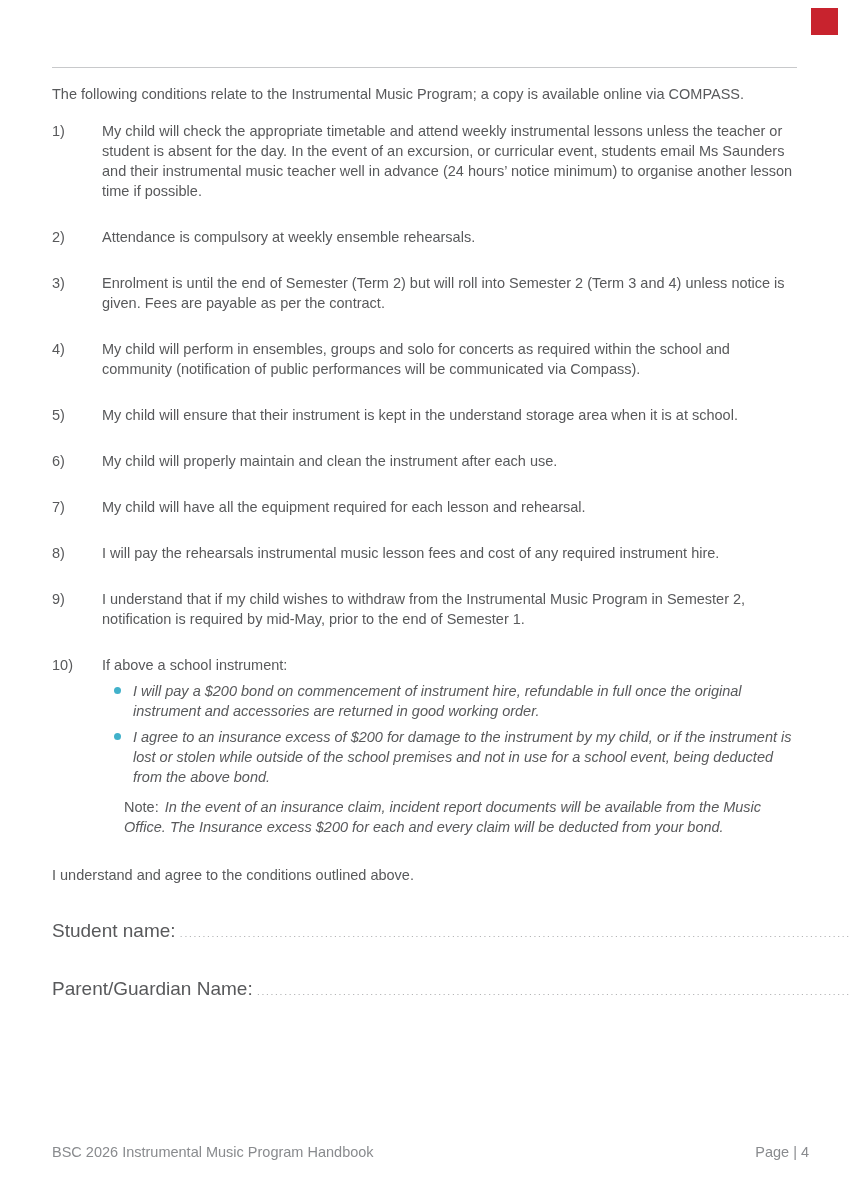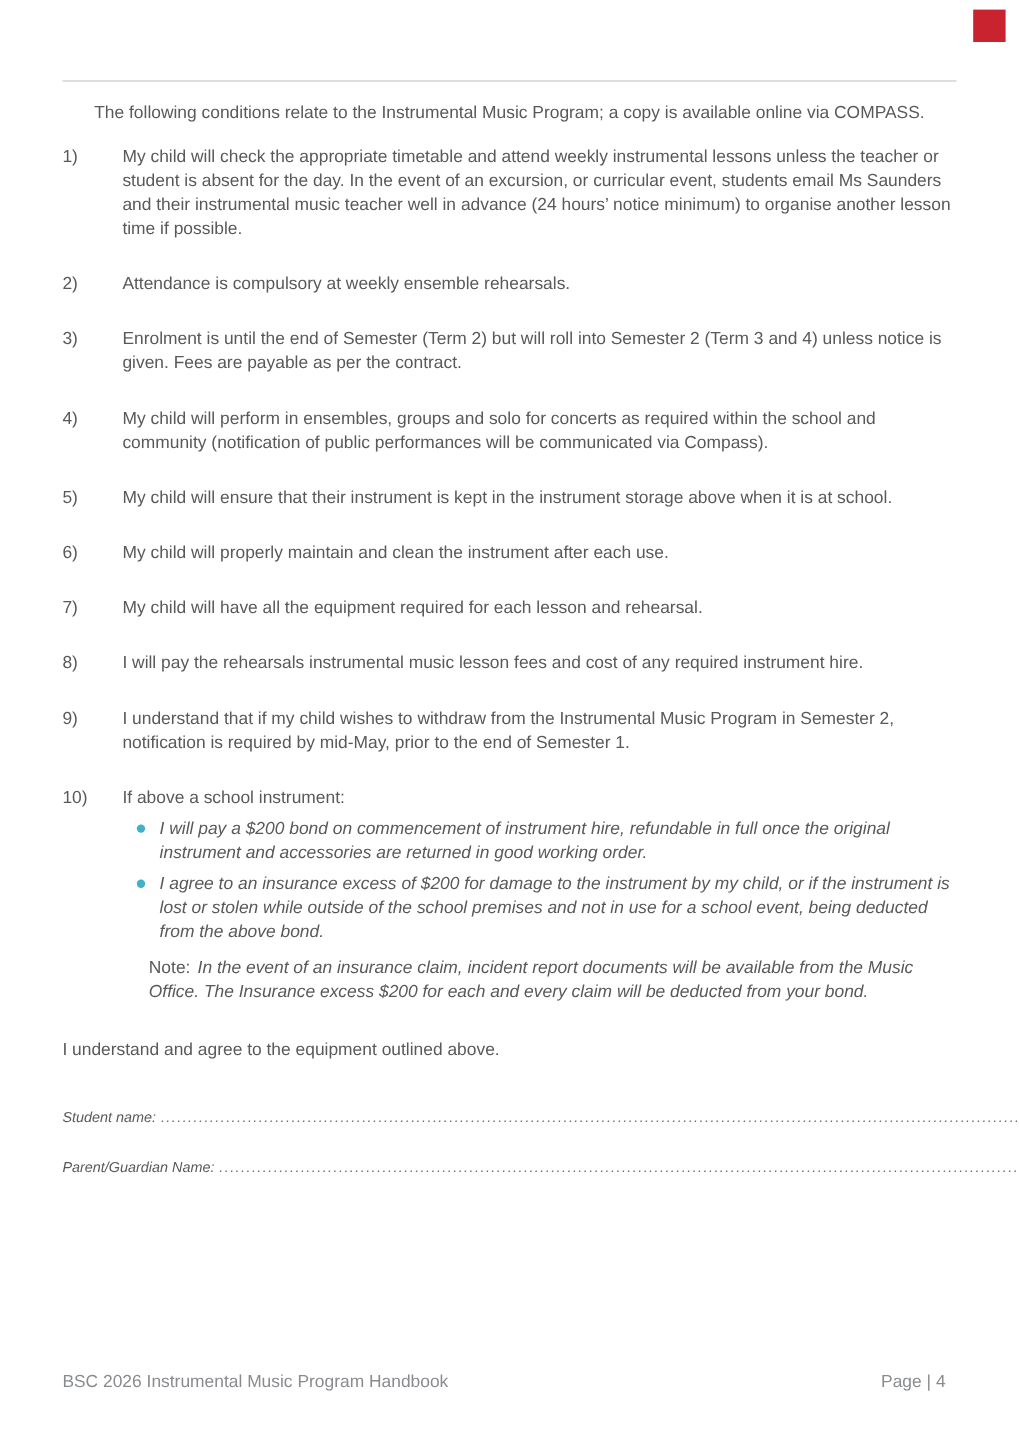"The following conditions relate to" .intro { text-align: center -> none }
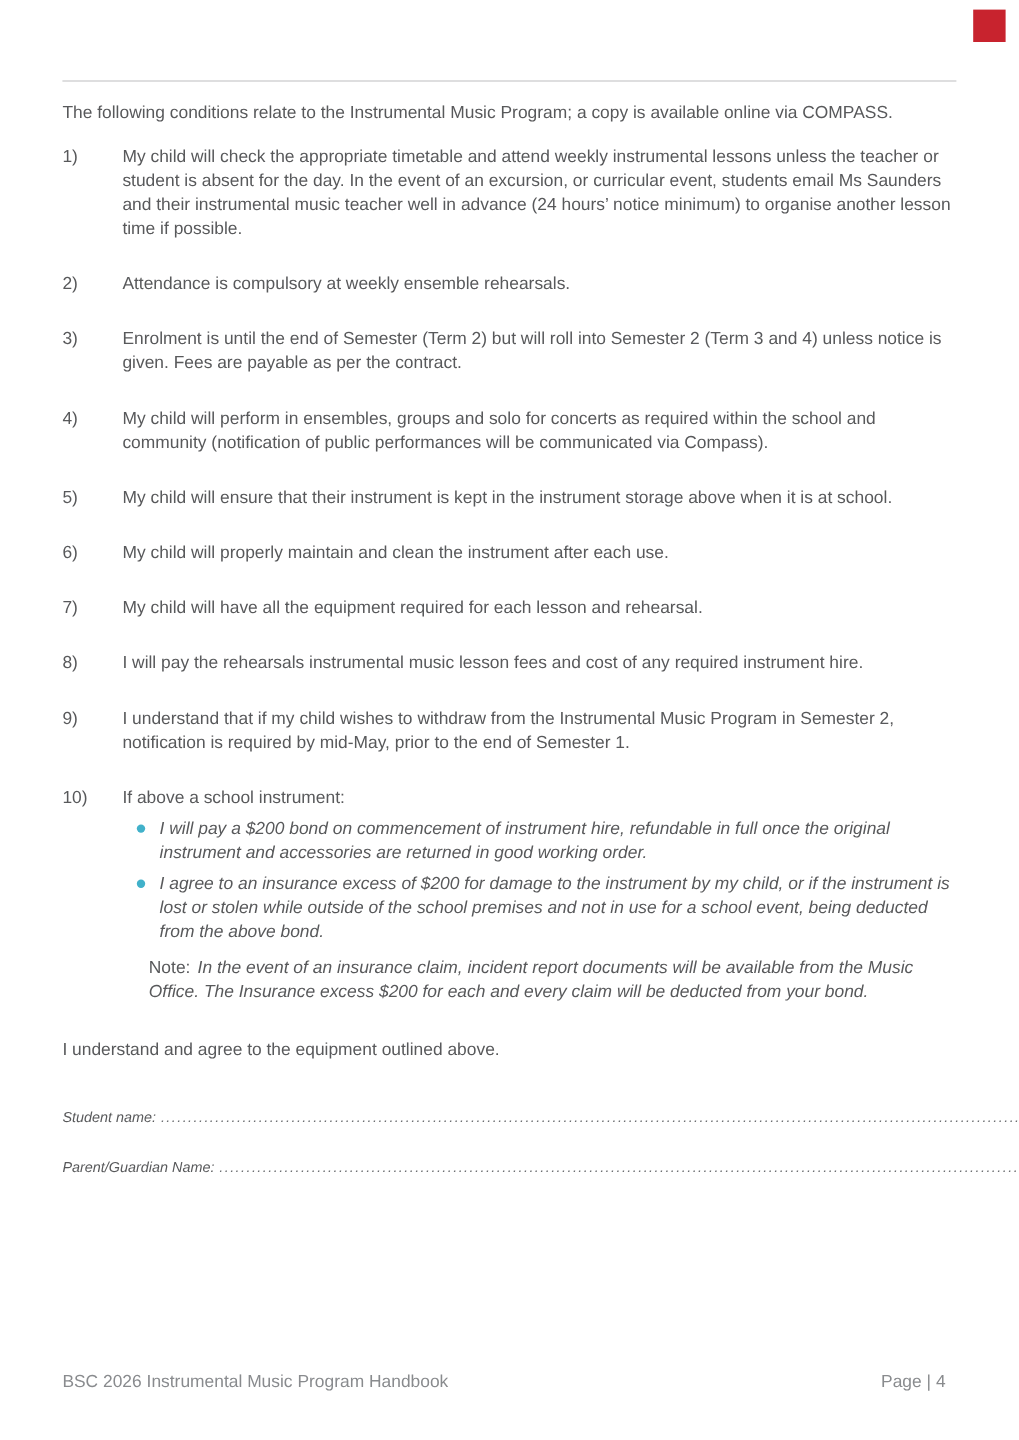"My child will ensure that" span.txt { text: instrument storage above -> understand storage area }
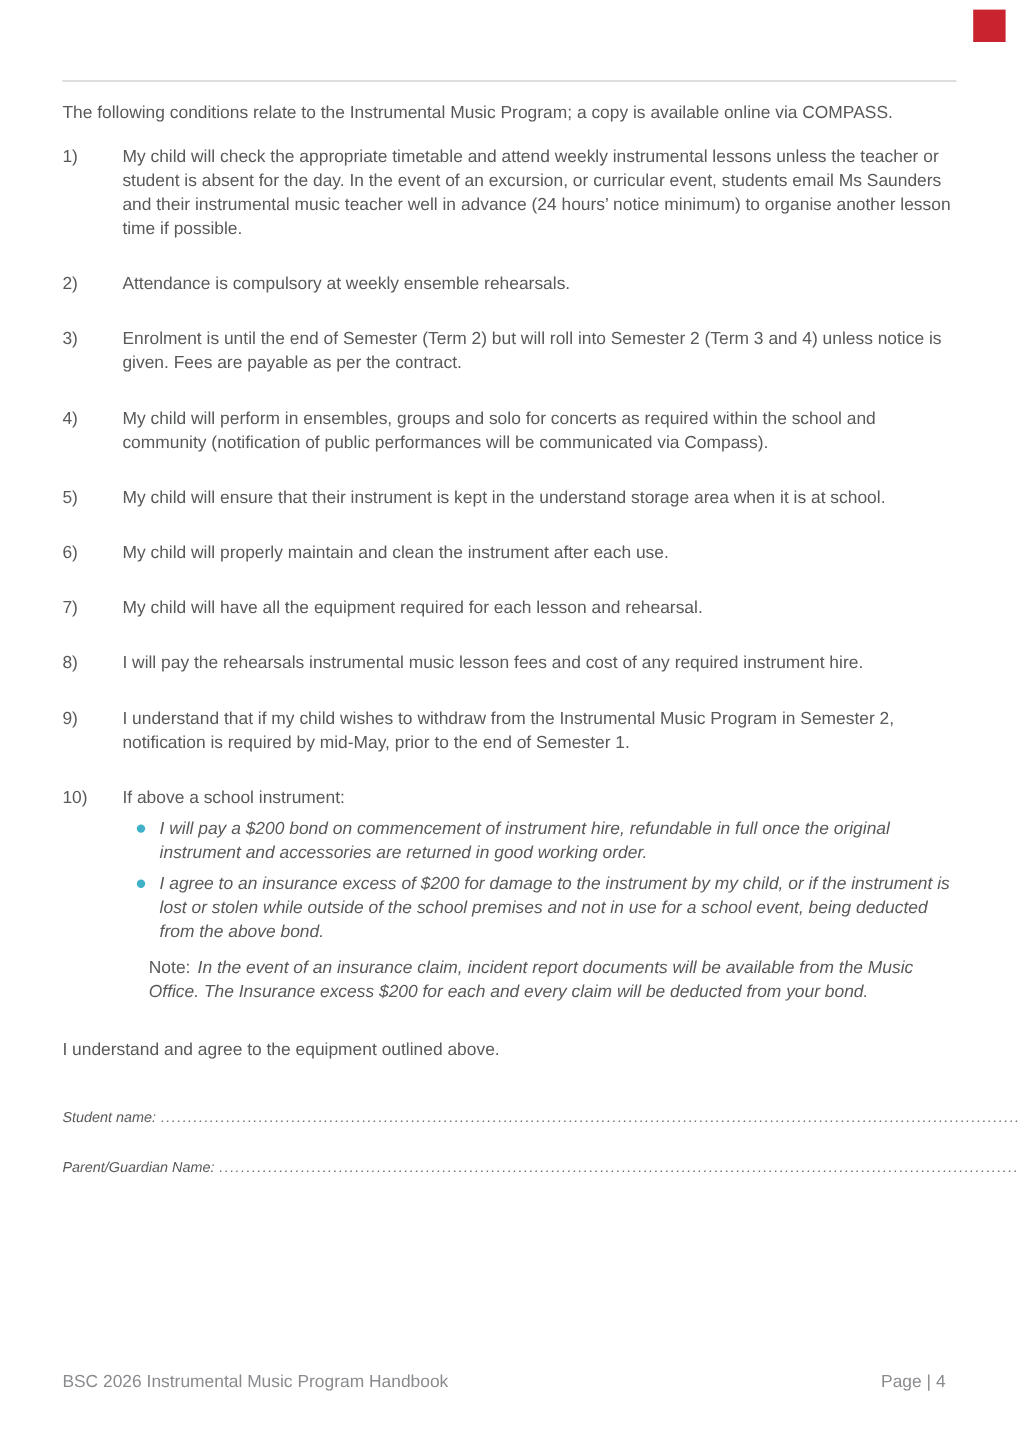"I understand and agree to" p.agree { text: equipment -> conditions }
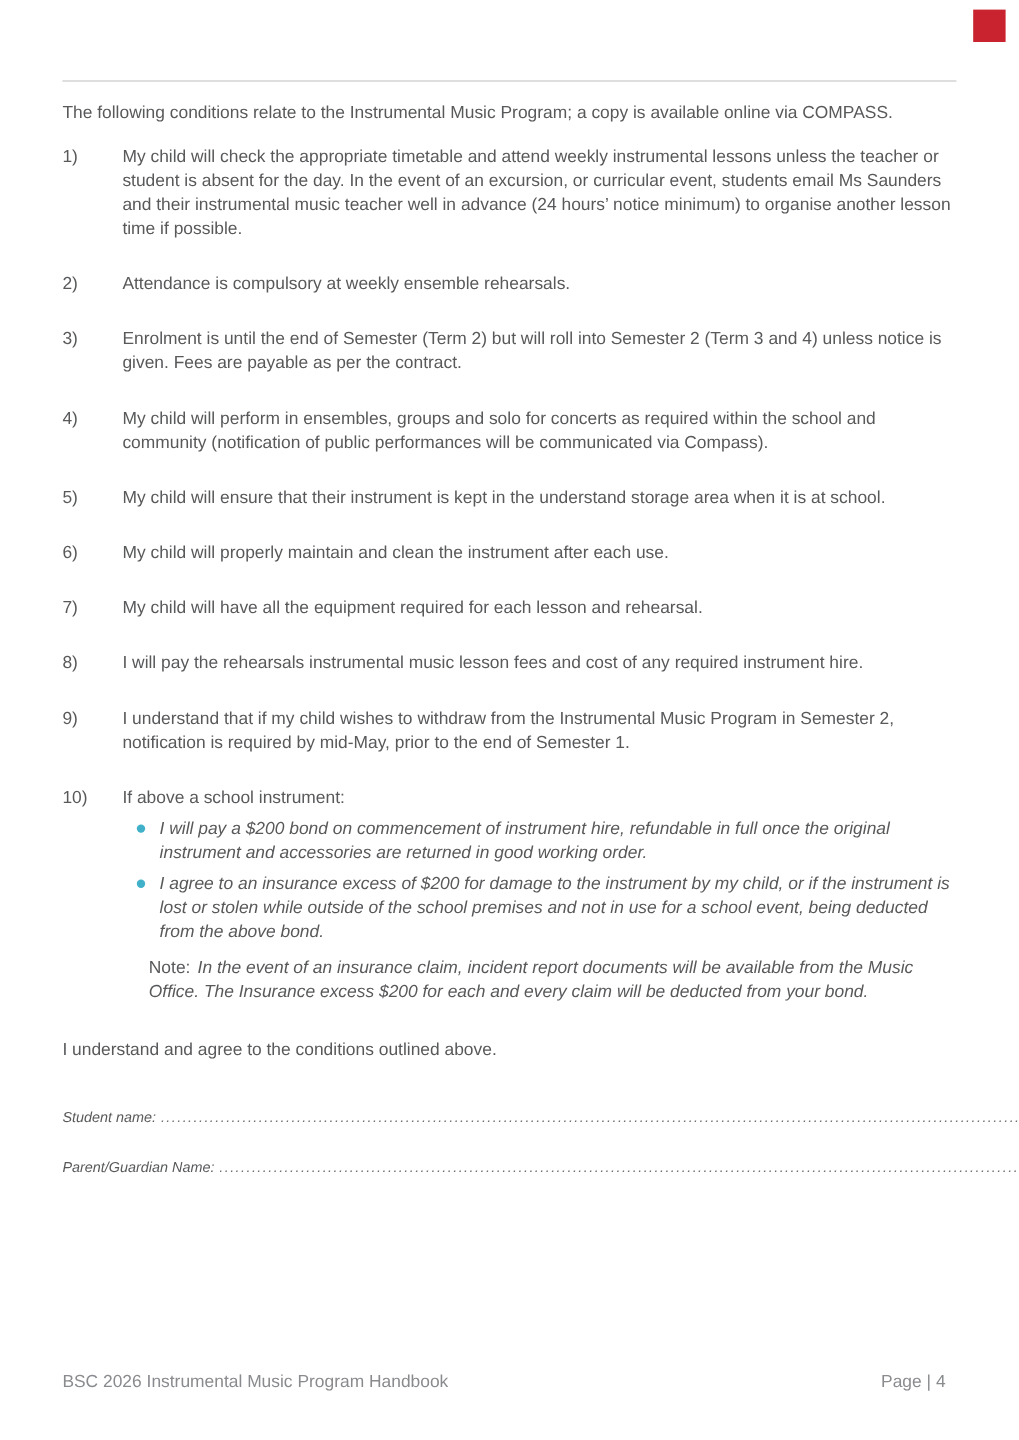"Student name:" .sig-row { font-size: 12px -> 19px; font-style: italic -> none }
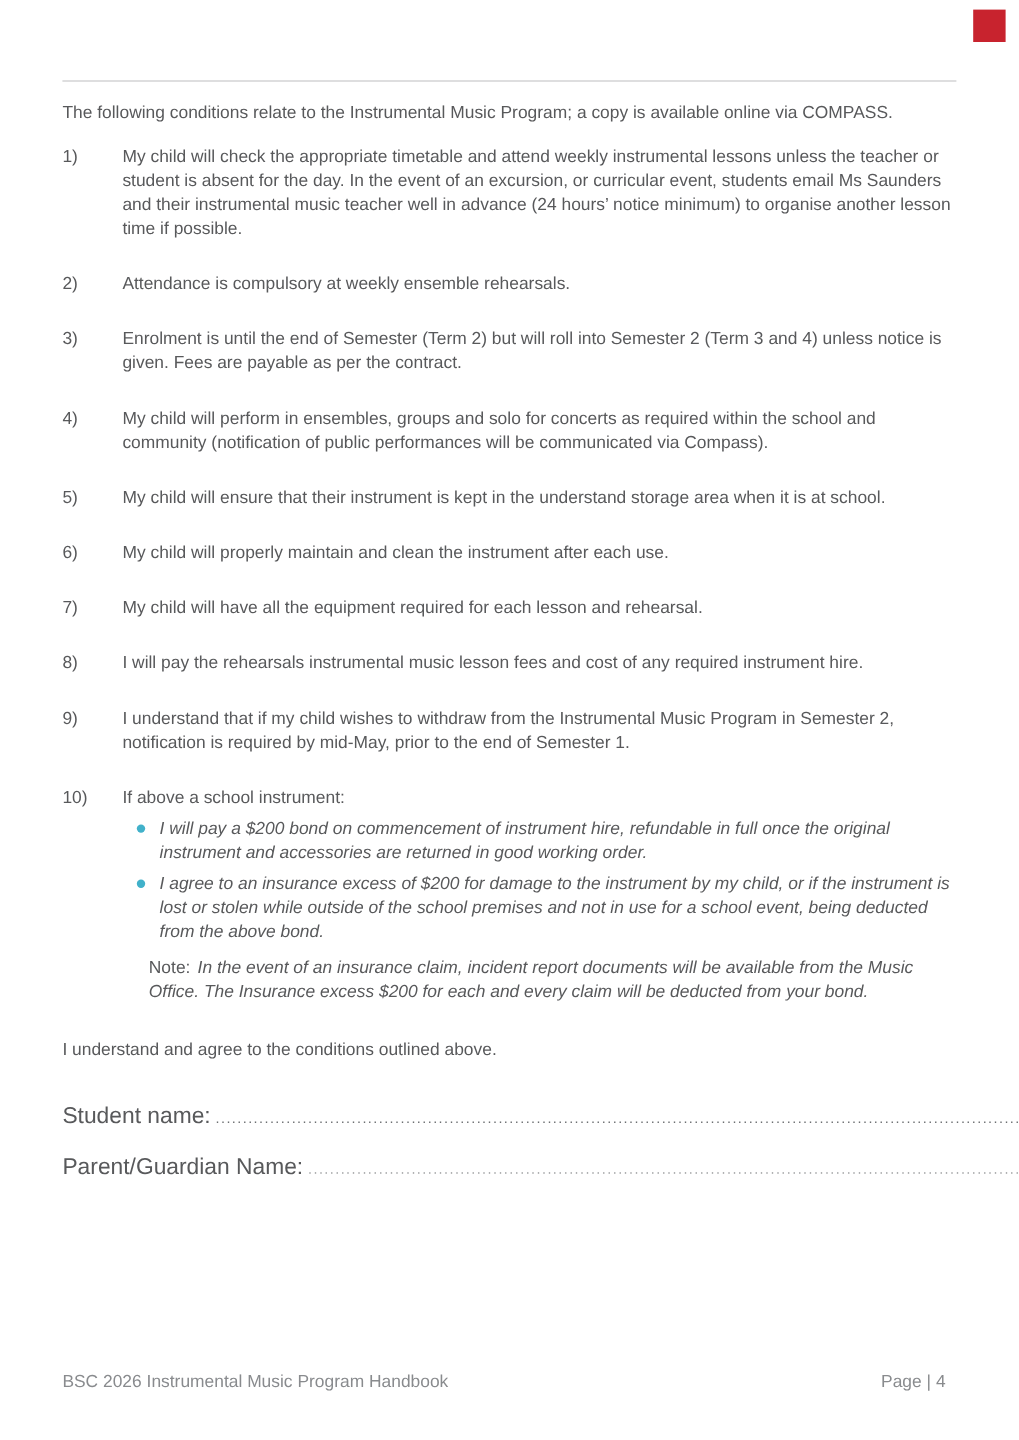"Parent/Guardian Name:" .sig-row.second { margin-top: 22px -> 38px }
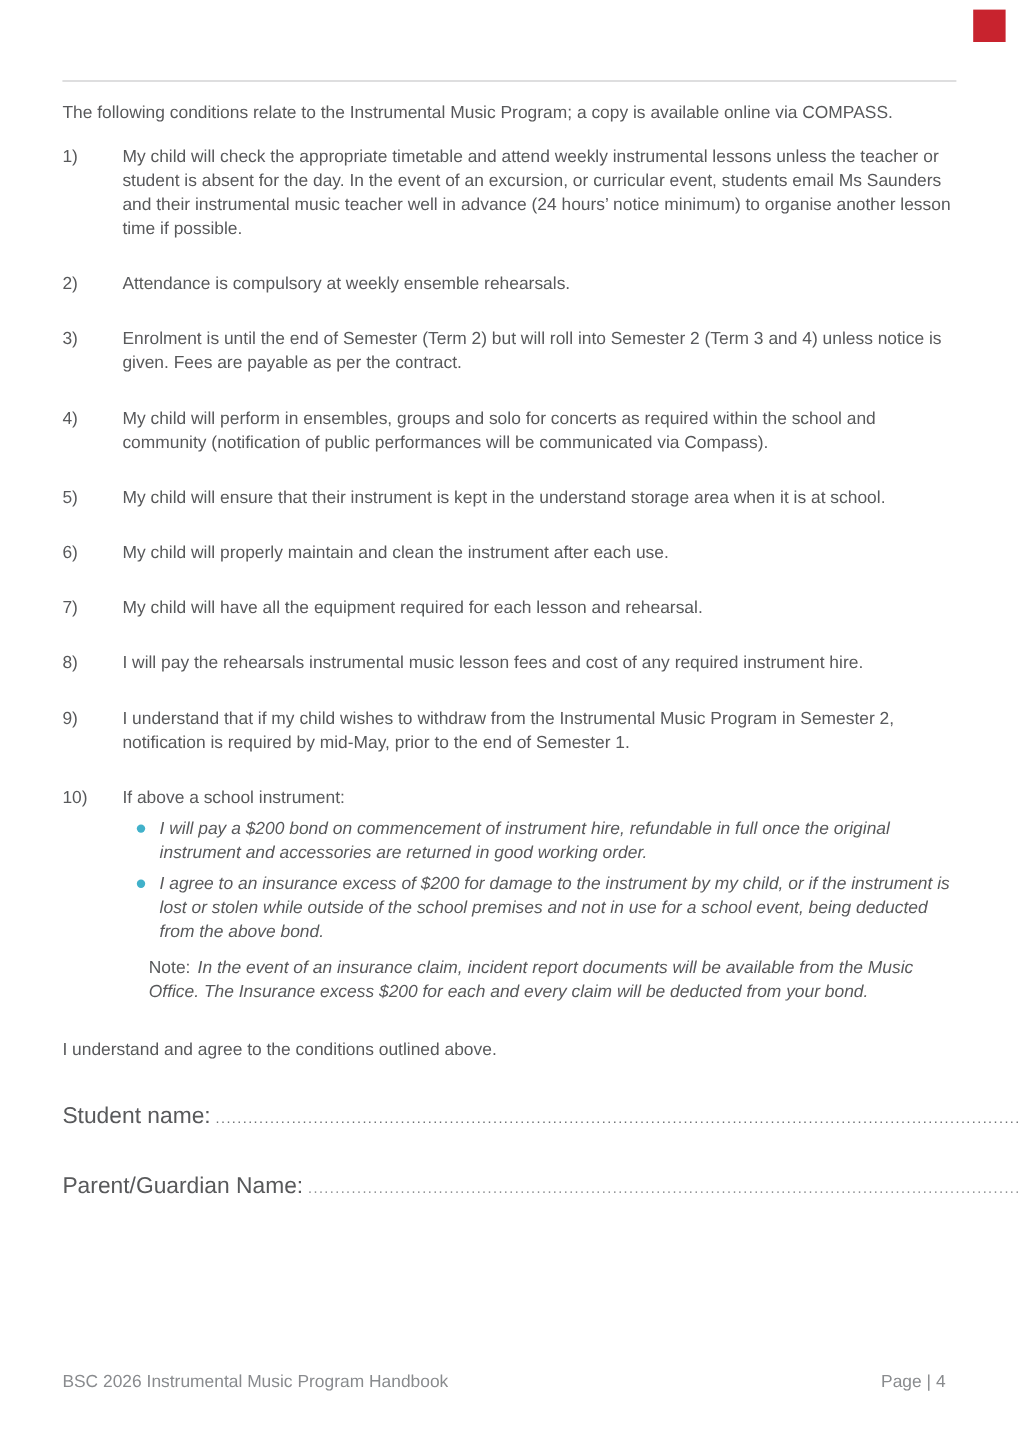"BSC 2026 Instrumental Music Program" .footer { right: 61px -> 40px }
